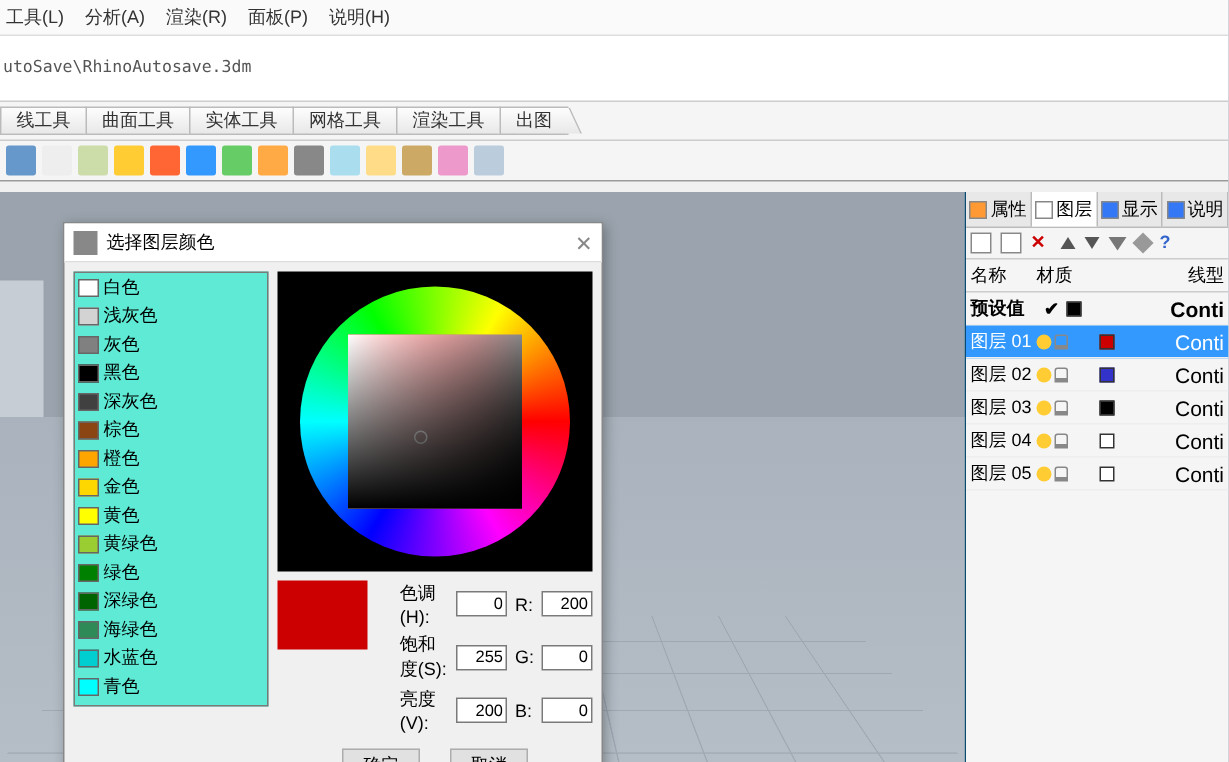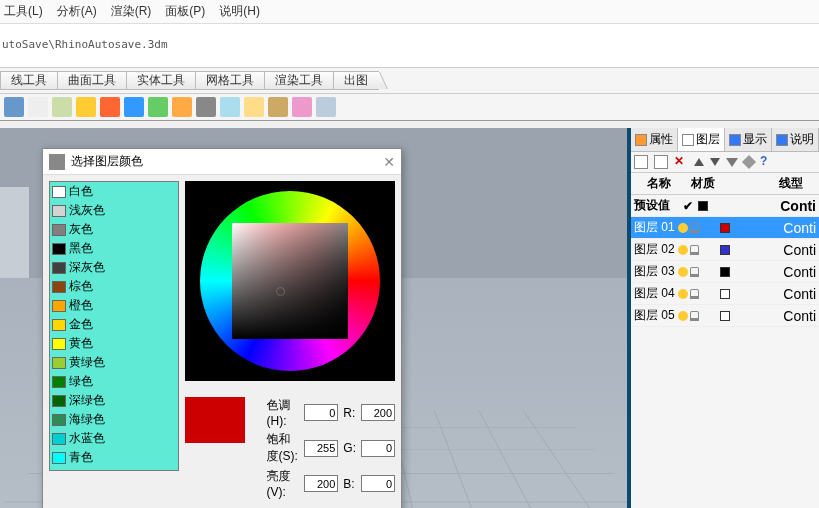"属性" .panel-right { border-left: 4px solid #0c4a6e -> 1px solid #0c4a6e; width: 192px -> 176px }
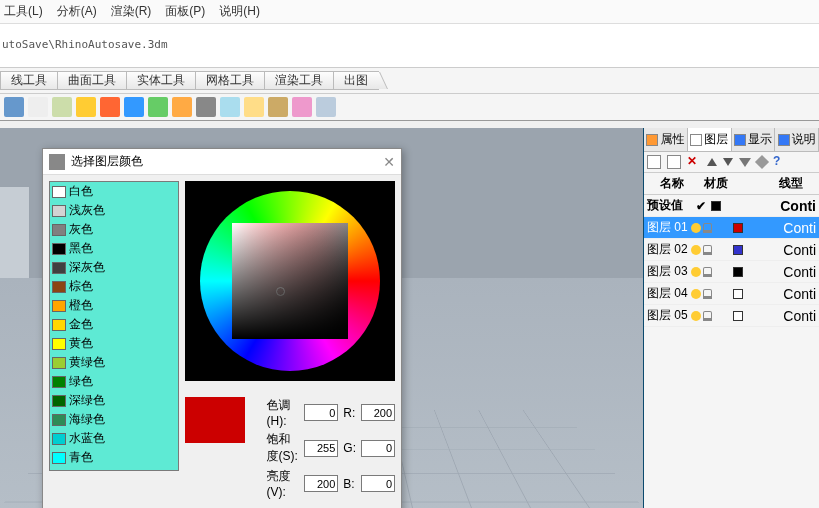"名称" .layer-header { font-weight: bold -> normal; padding: 2px 16px -> 2px 3px }
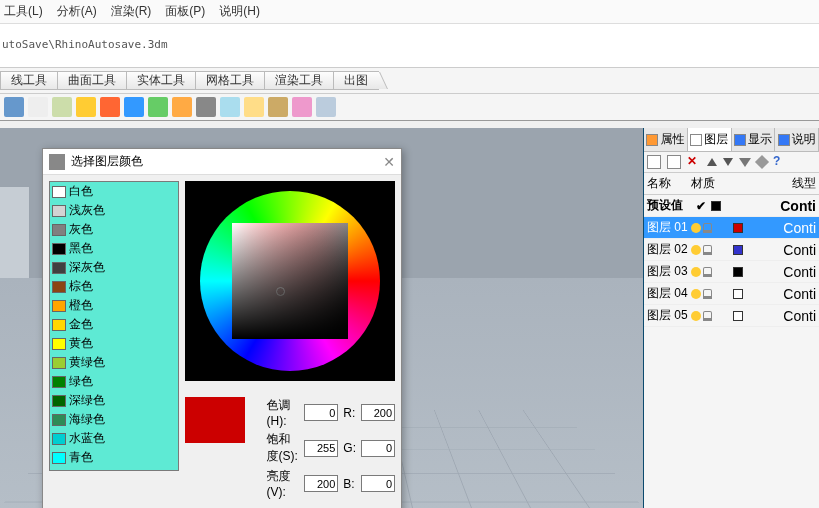"色调(H):" .values { margin-top: 16px -> 6px }
